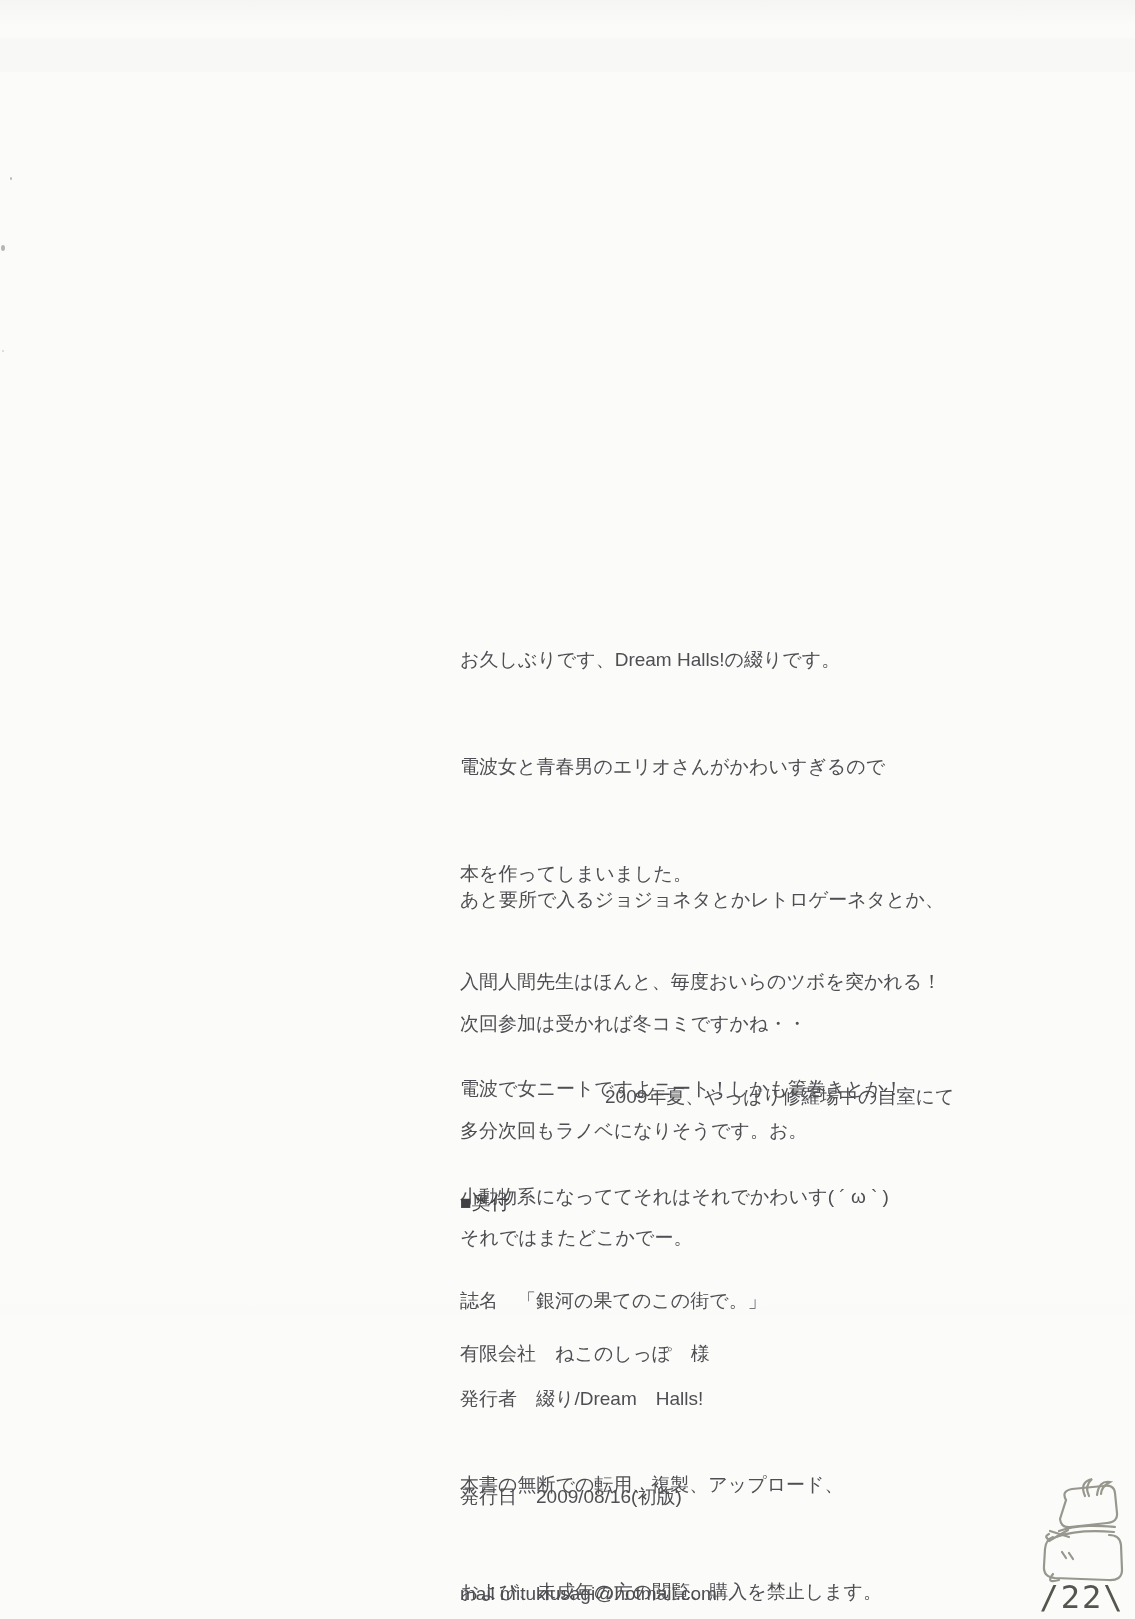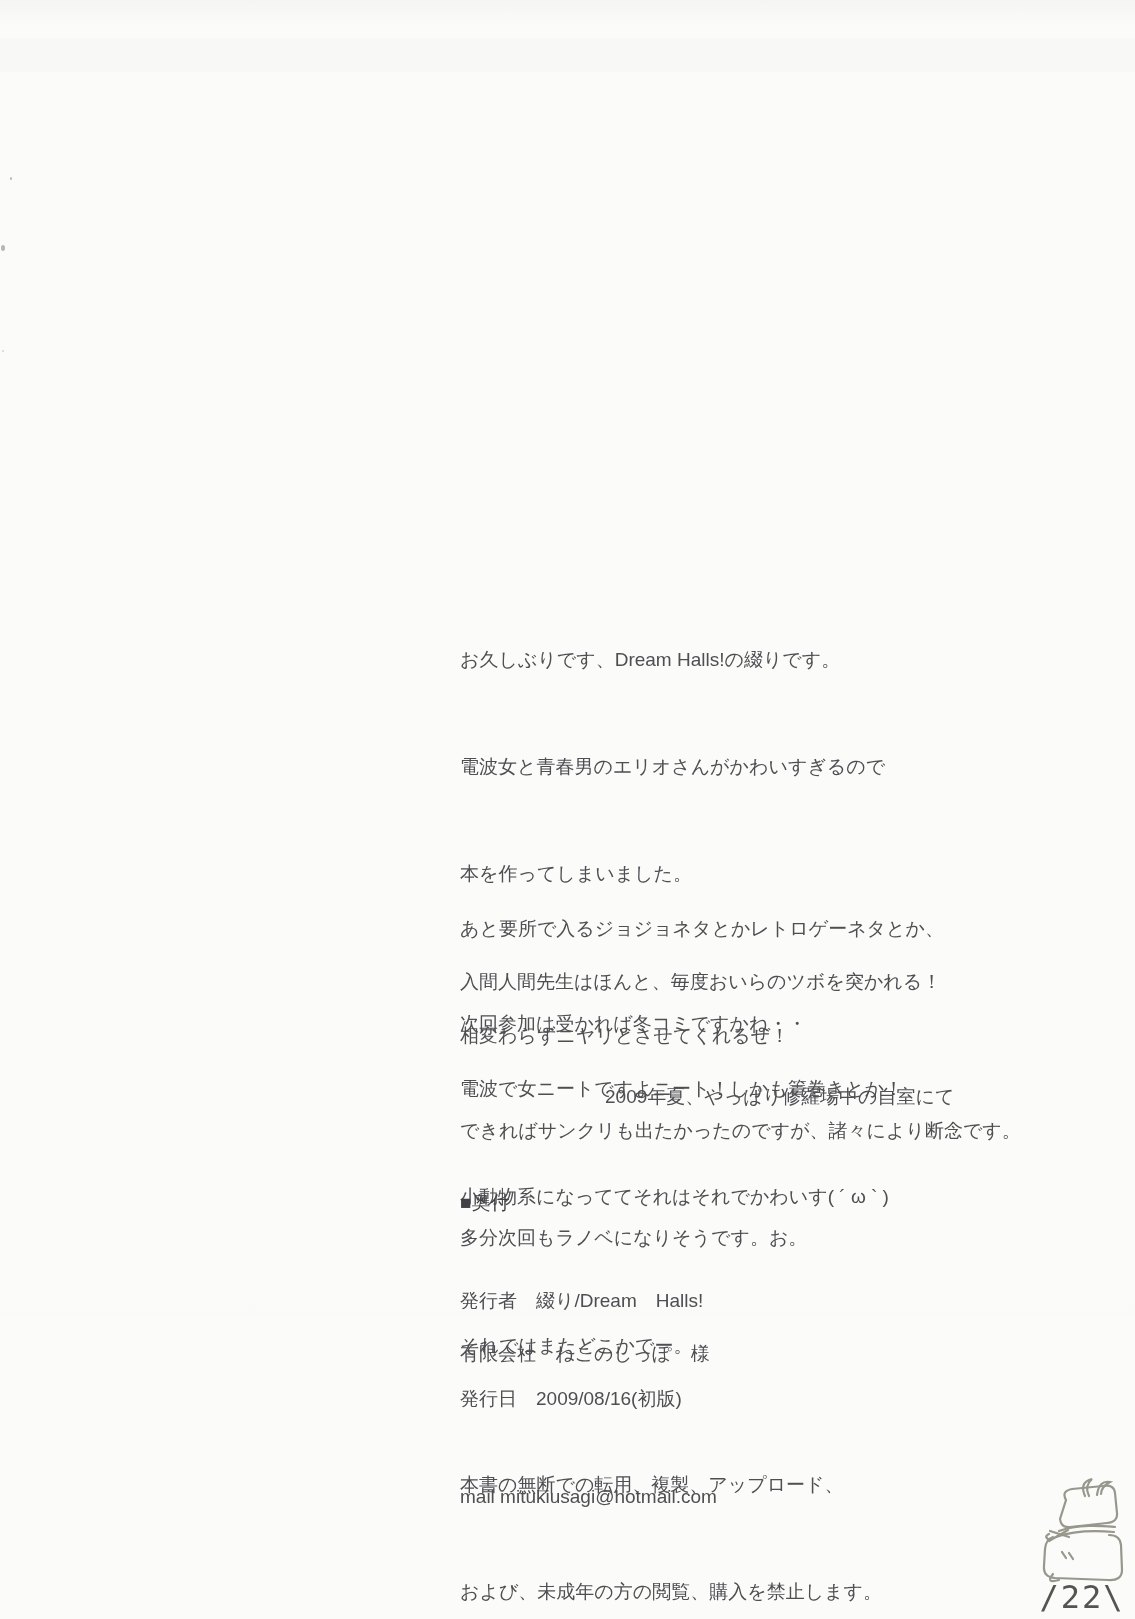"あと要所で入るジョジョネタとかレトロゲーネタとか、" .p2 { font-family: none -> Liberation Mono, monospace; top: 839px -> 812px }
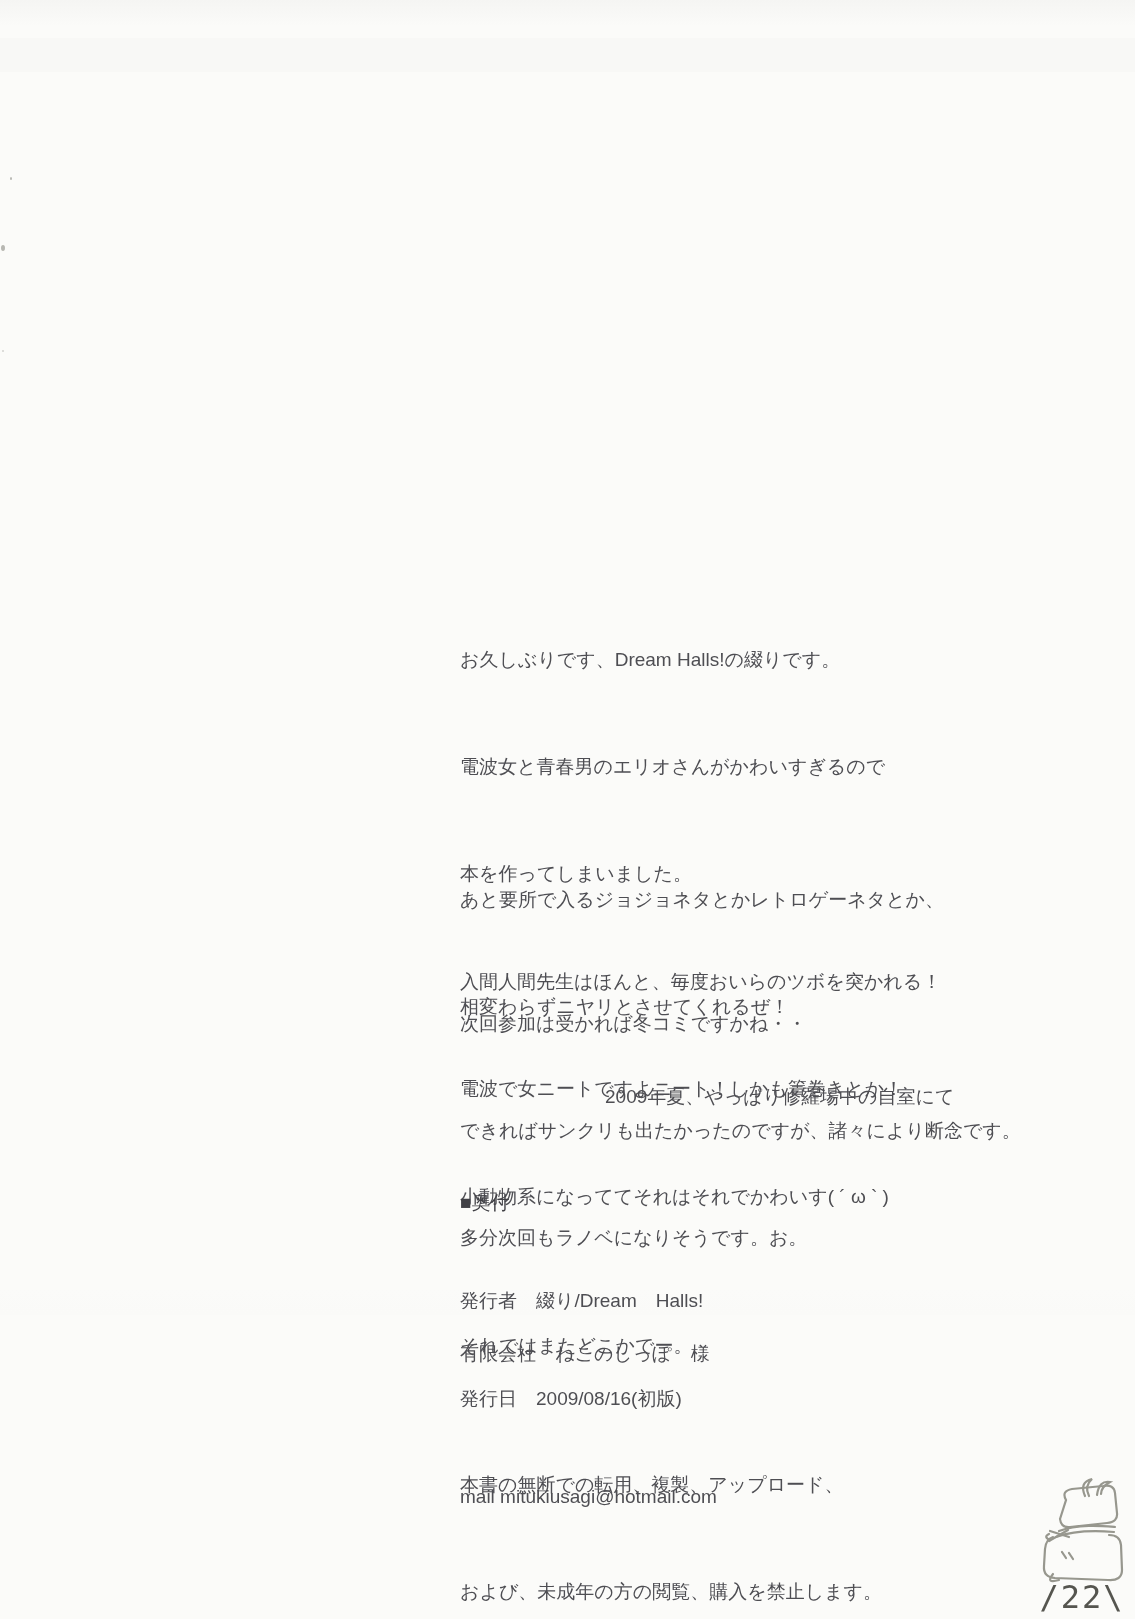"相変わらずニヤリとさせてくれるぜ！" span.line { html: <span>相変わらずニヤリとさせてくれるぜ！</span> -> none }
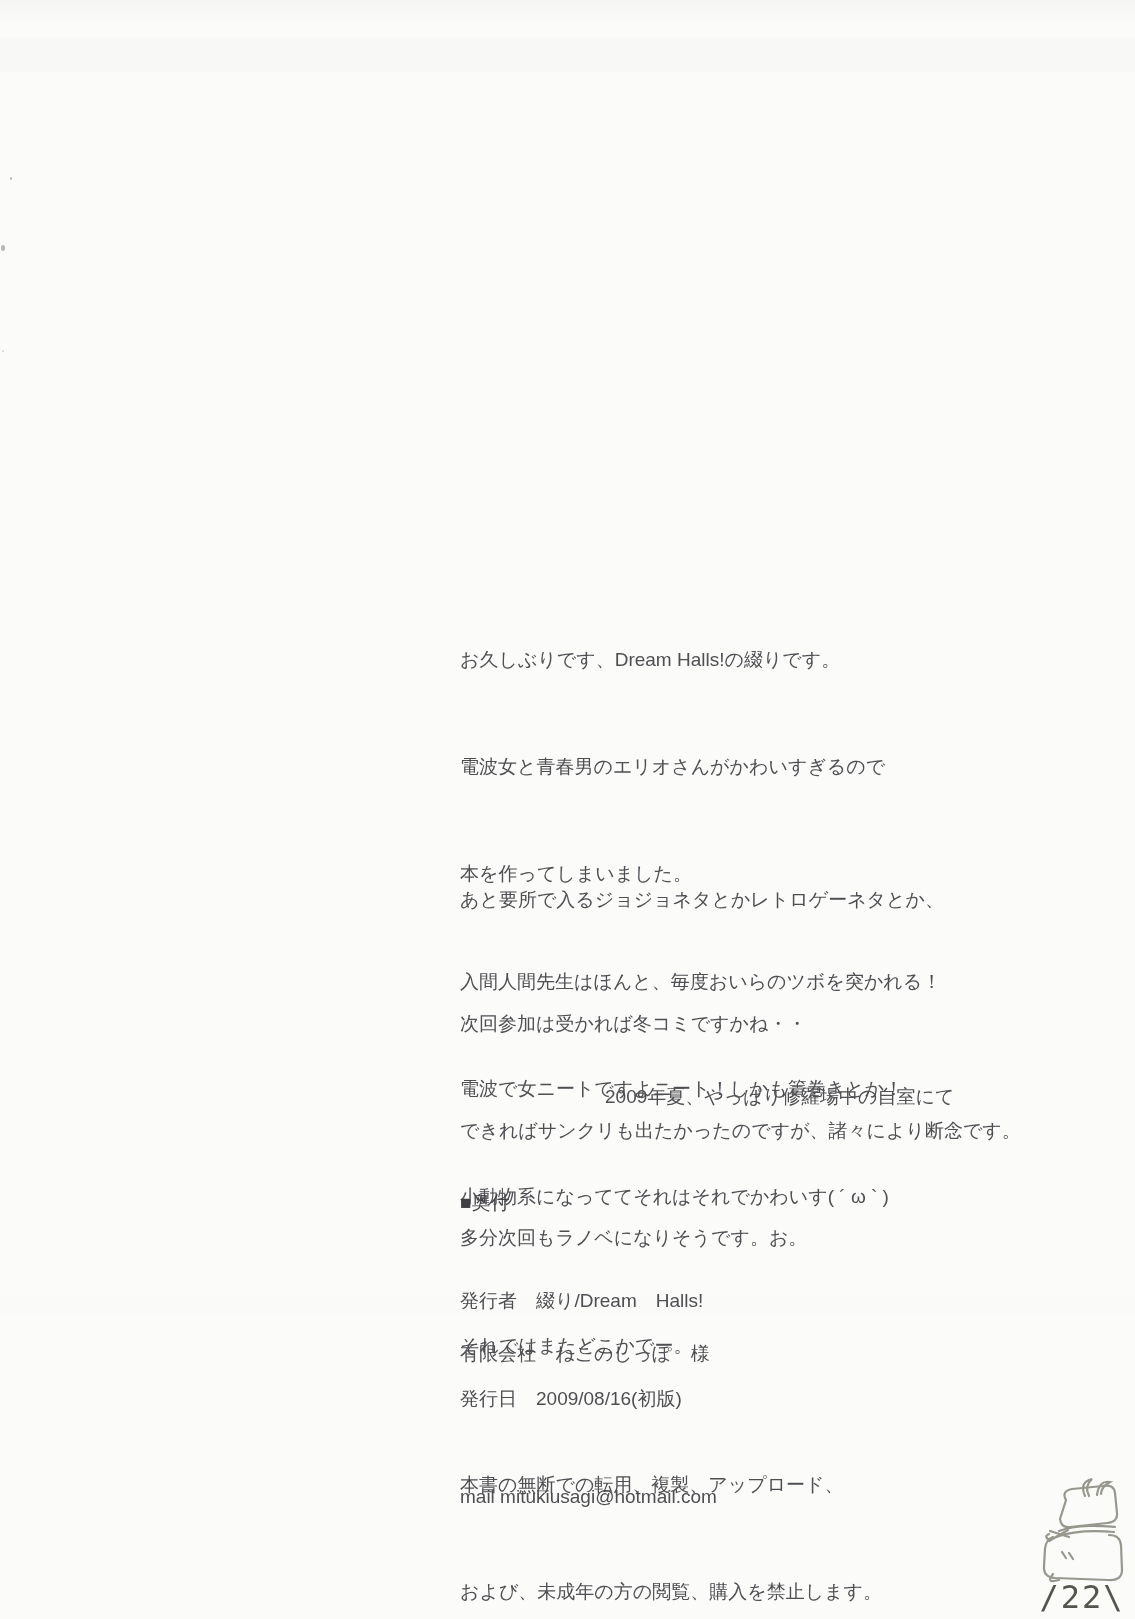"できればサンクリも出たかったのですが、諸々により断念です。" span.line { html: <span>できればサンクリも出たかったのですが、諸々により断念です。</span> -> none }
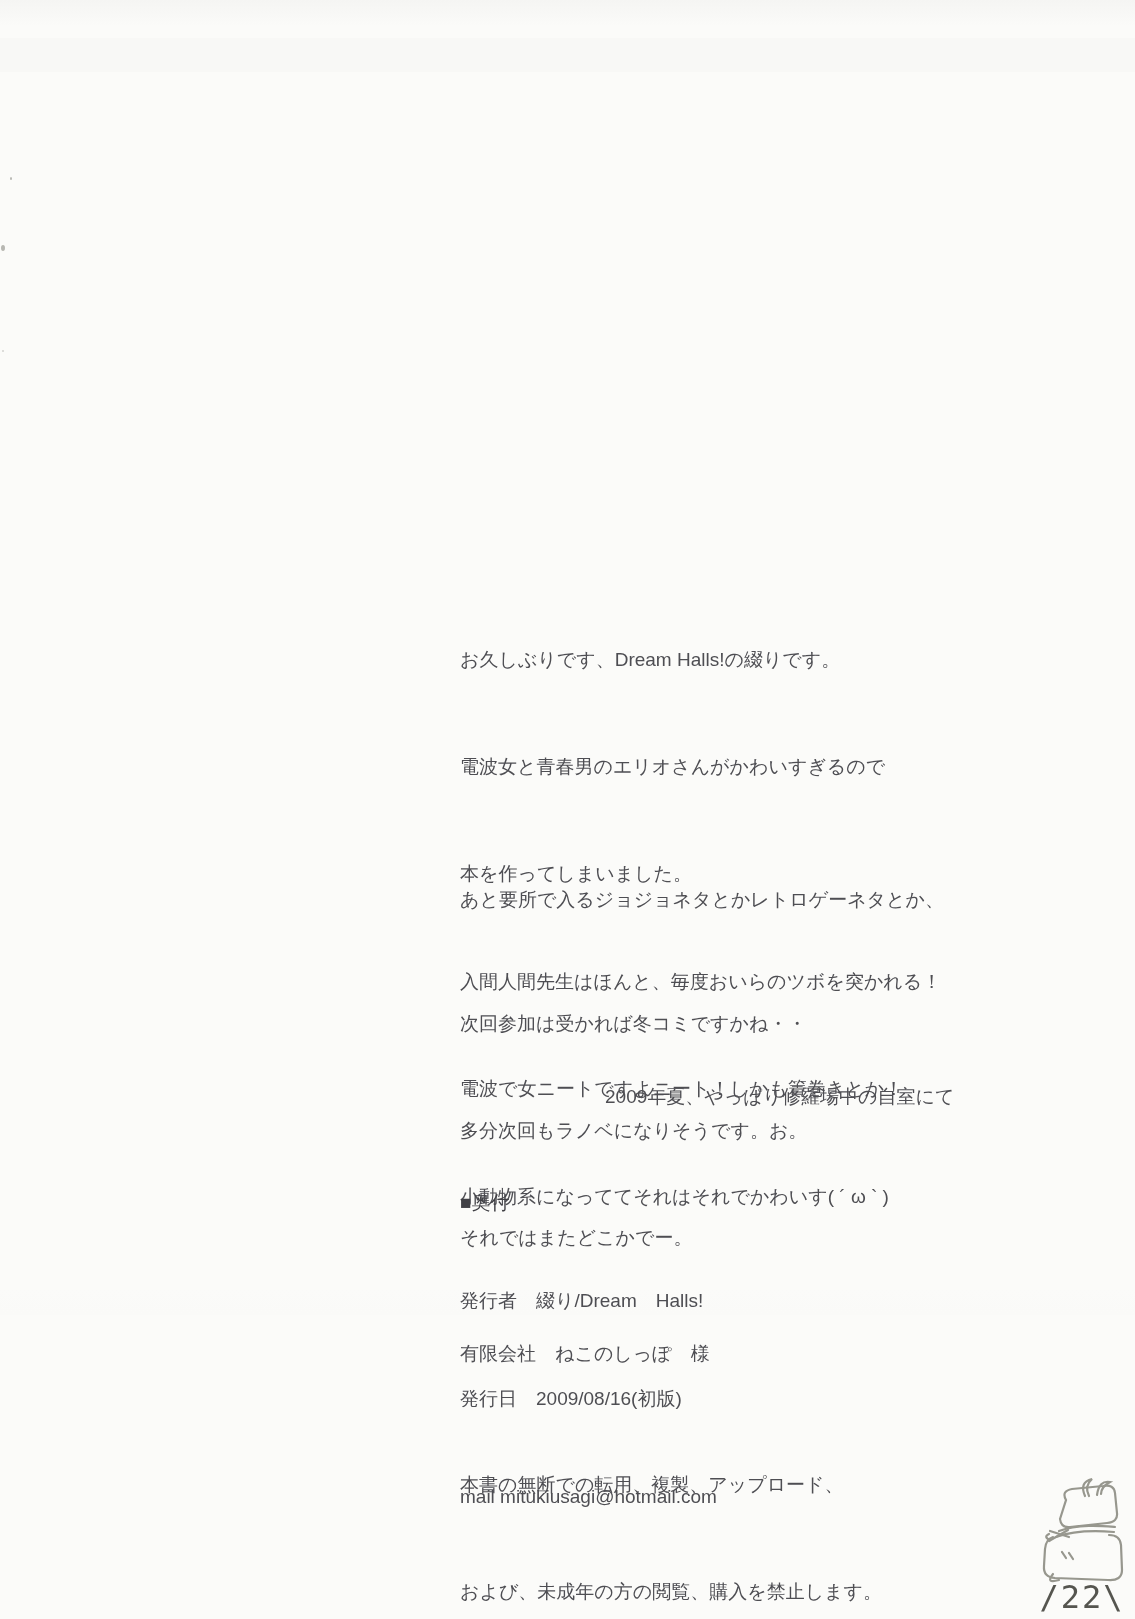"誌名 「銀河の果てのこの街で。」" span.line { html: none -> <span>誌名 「銀河の果てのこの街で。」</span> }
